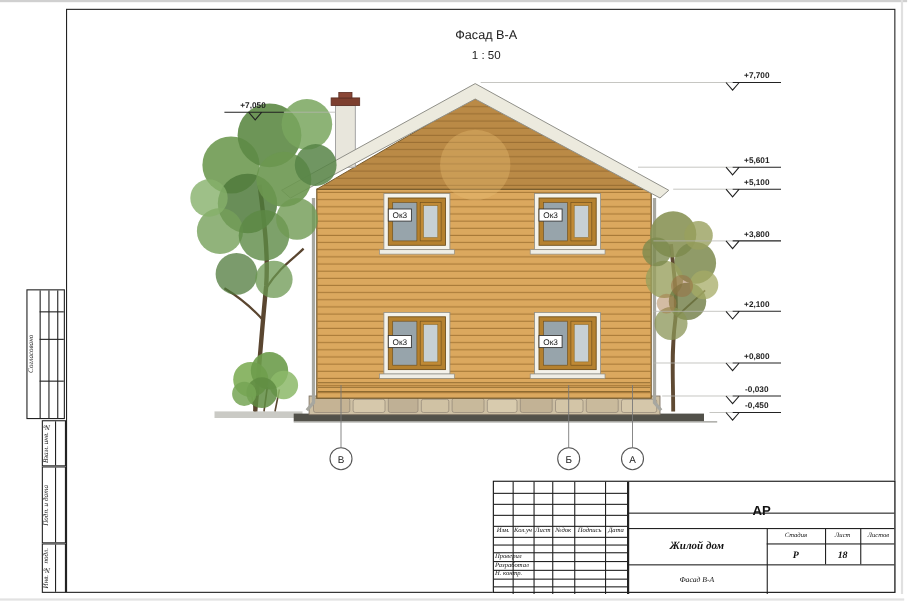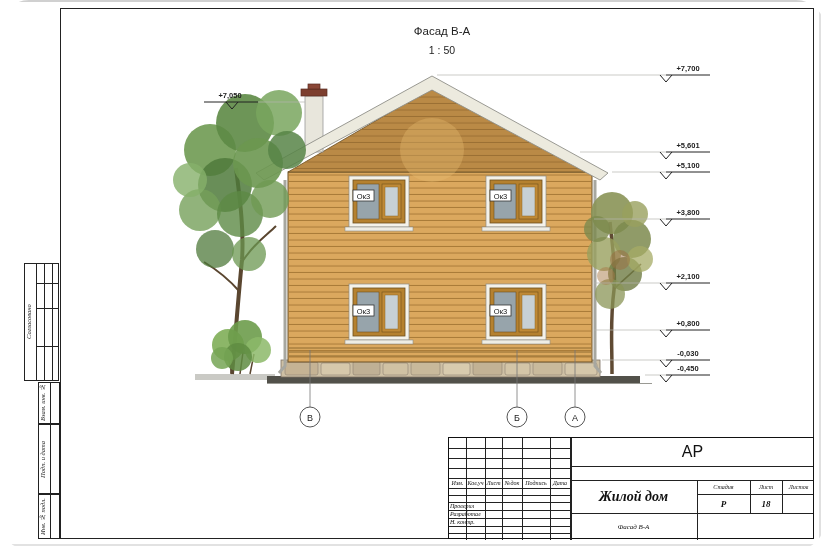"Фасад В-А" #page { border-radius: 29px -> none }
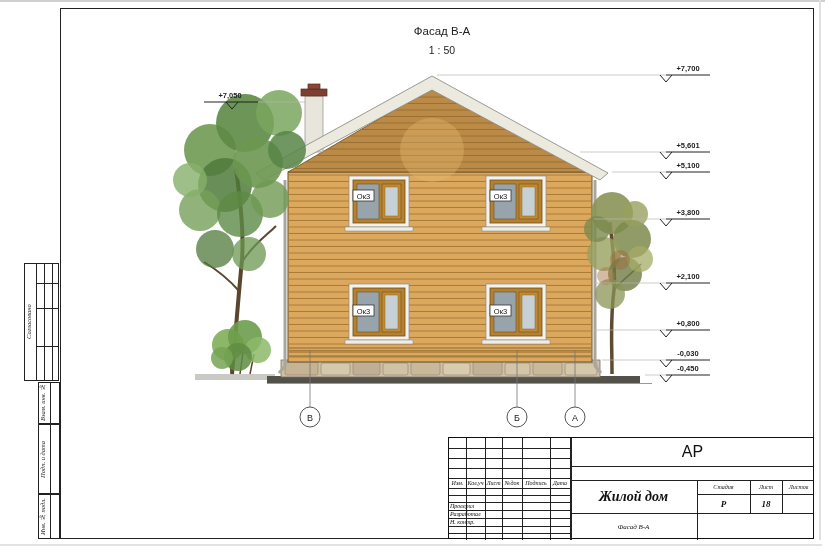"АР" div.cell { font-size: 16px -> 12px; font-weight: normal -> bold; top: 0 -> 12px }
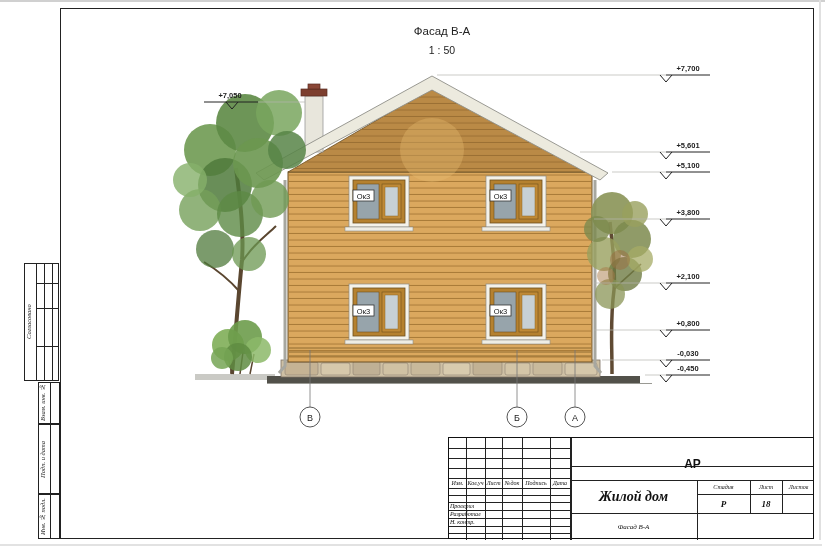"Жилой дом" div.cell { font-size: 14px -> 10px }
